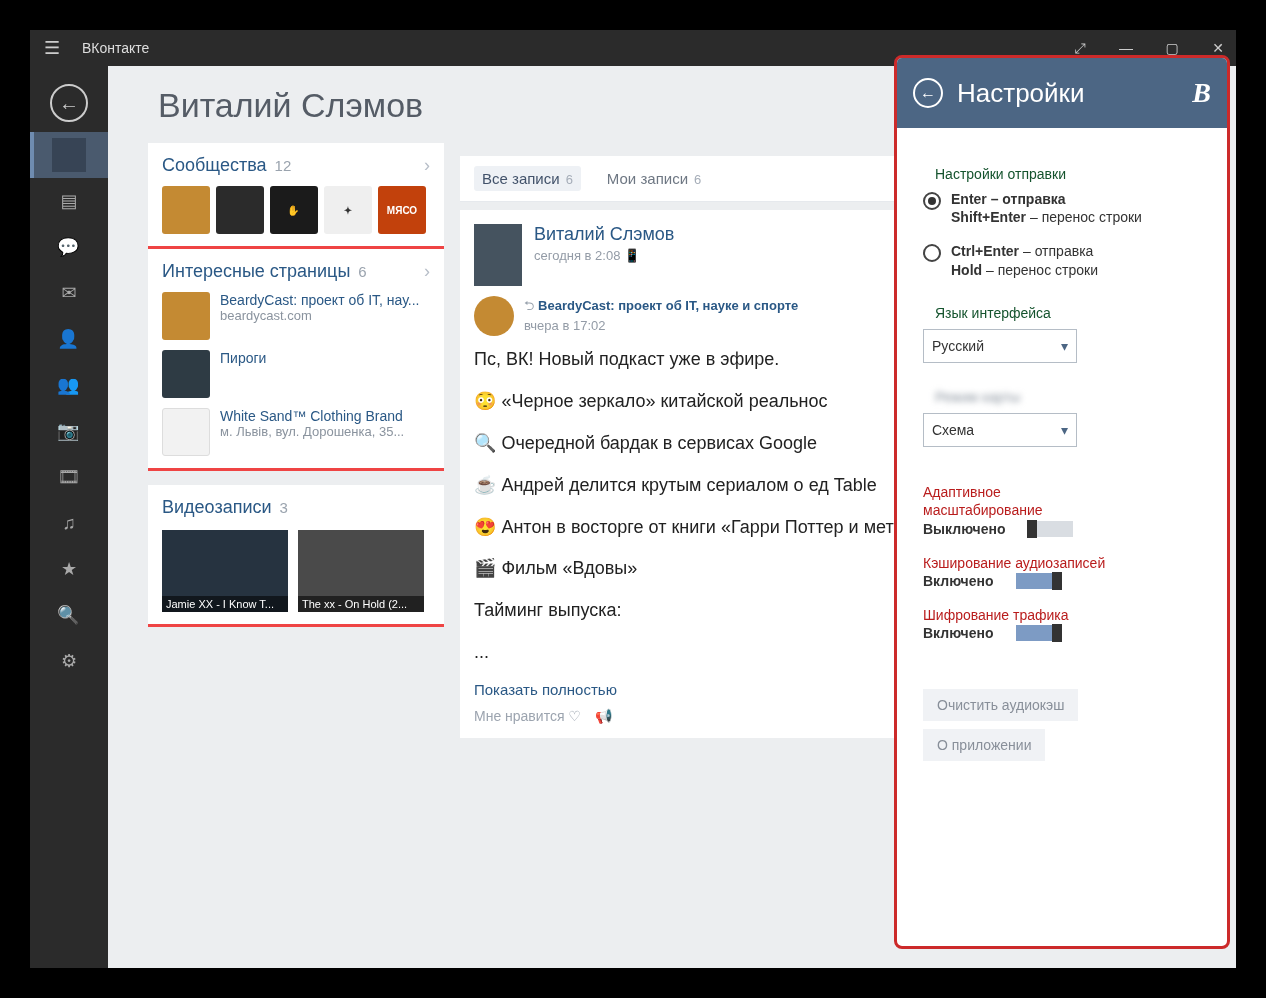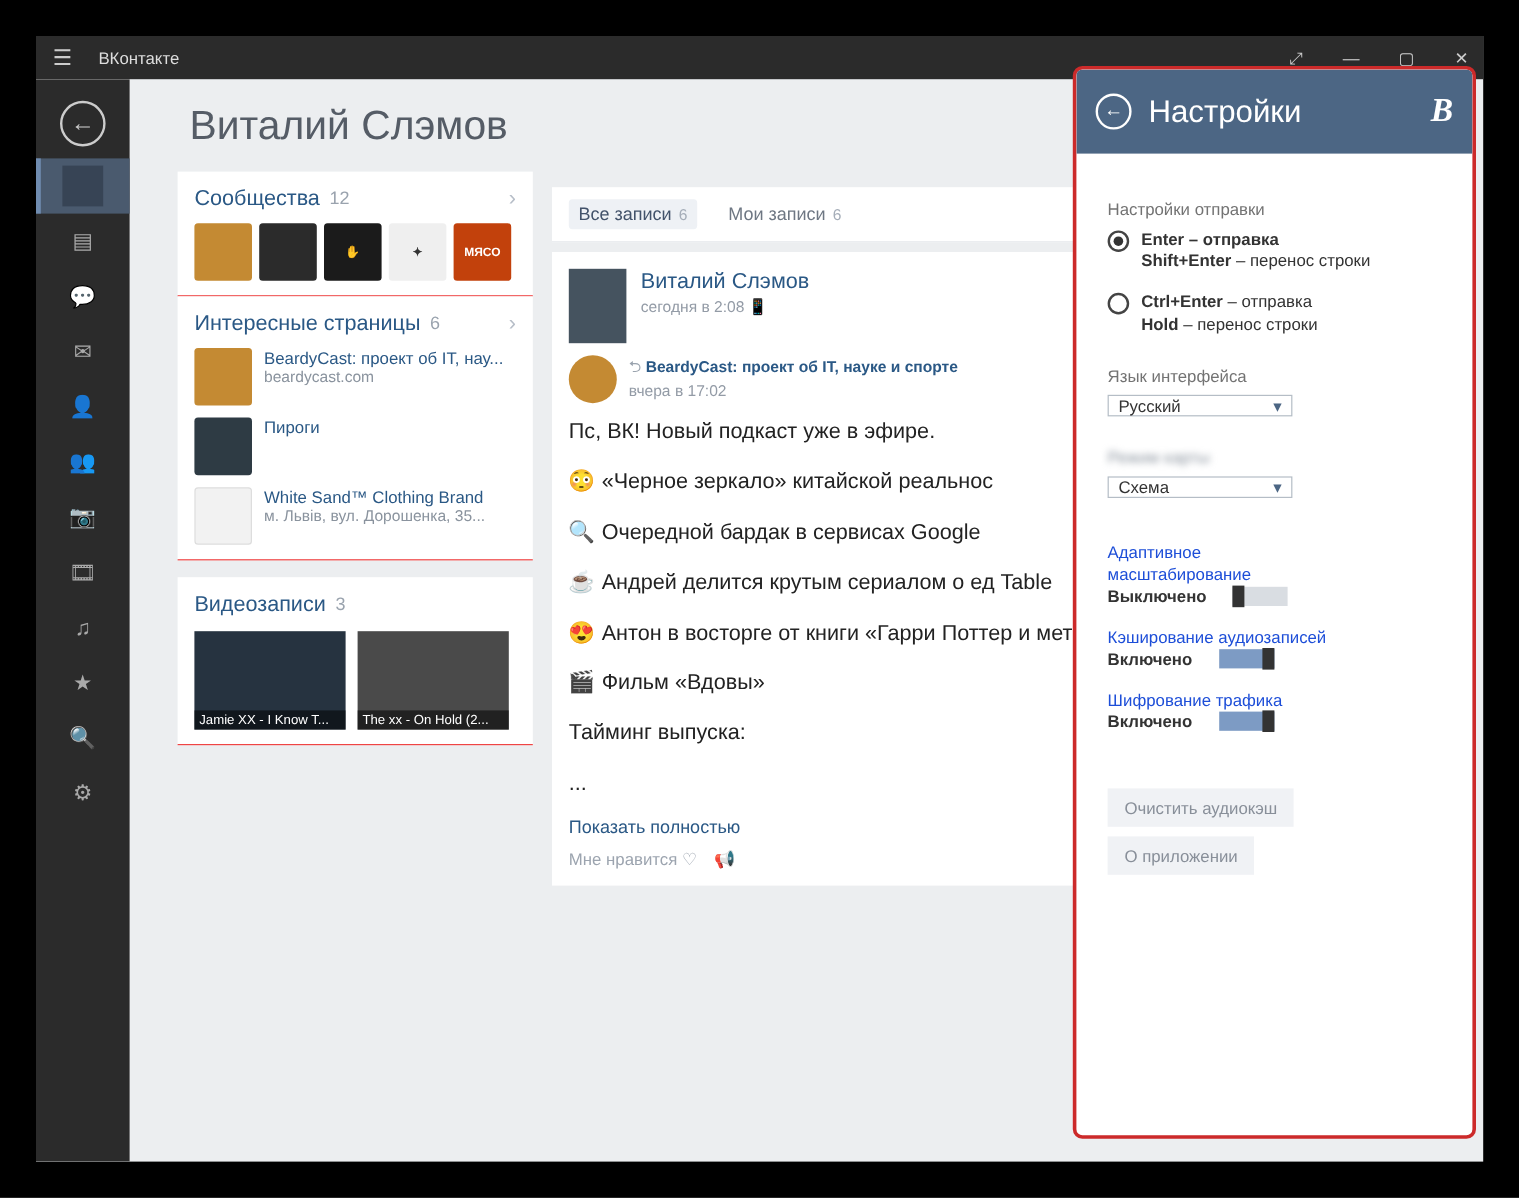"Сообщества" .card { border-bottom: 1px solid #ef4444 -> 3px solid #ef4444 }
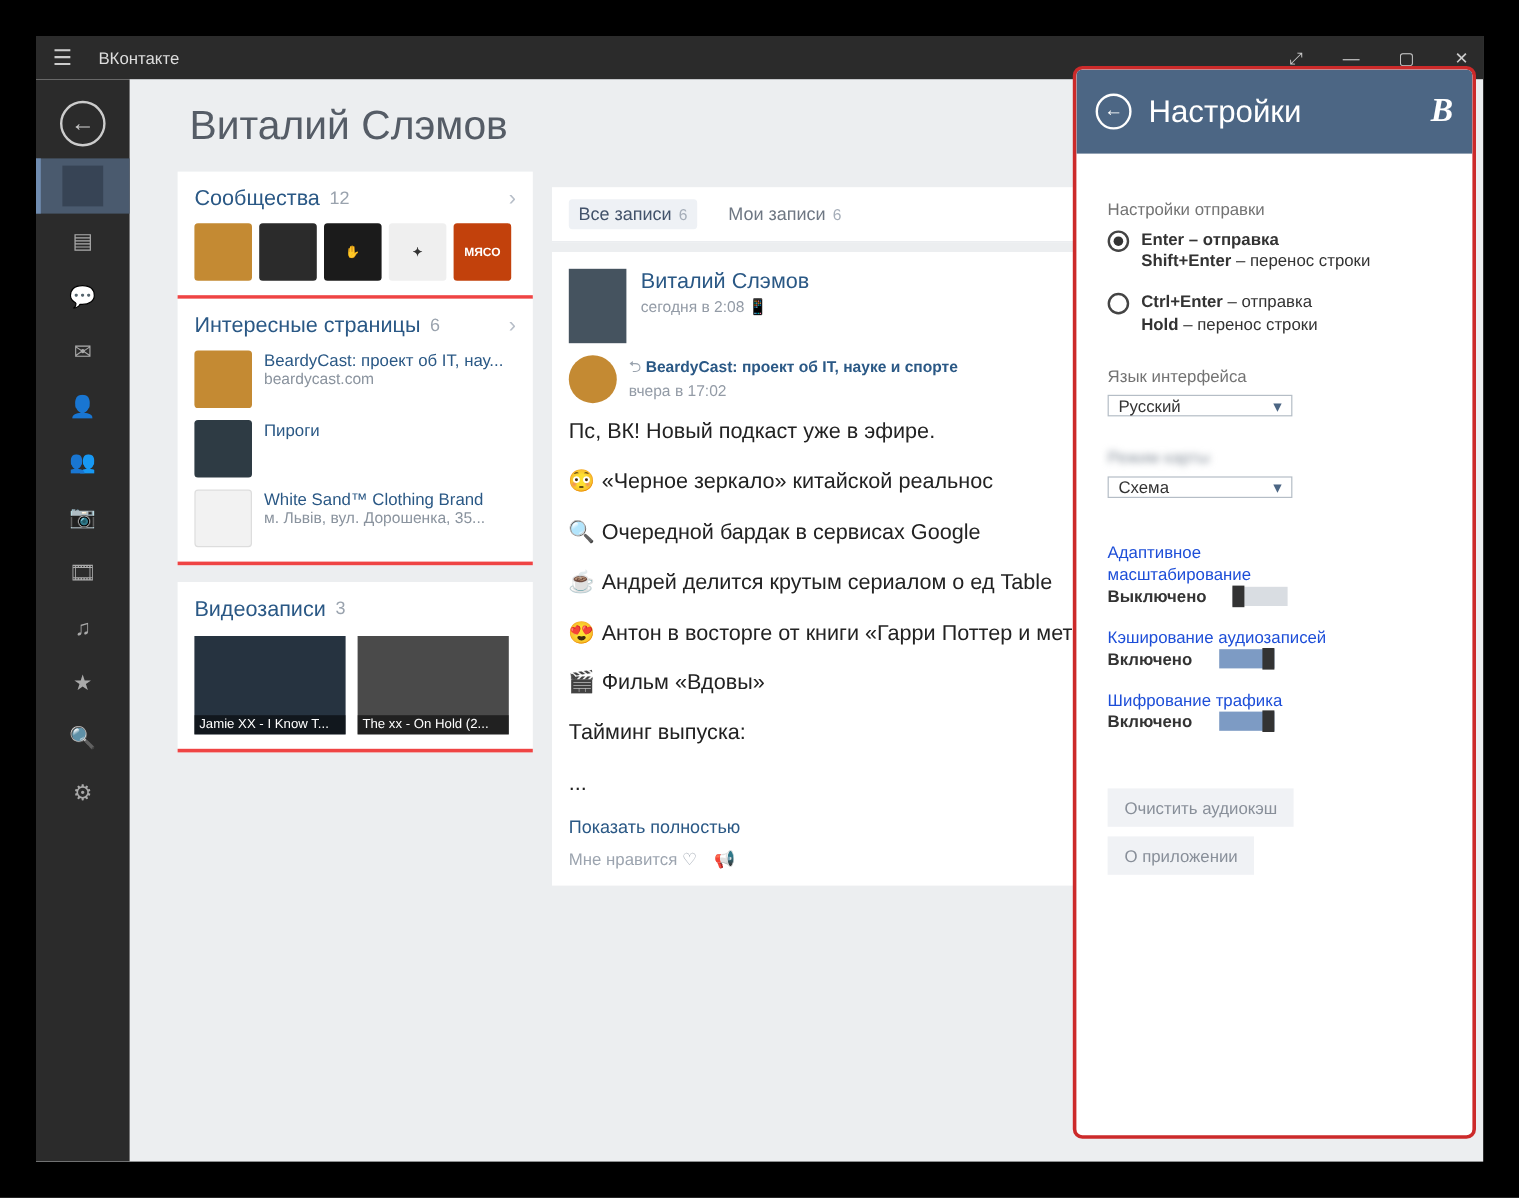"Настройки отправки" .section-label { color: #737373 -> #14532d; margin: 16px 0 8px 0 -> 16px 0 8px 12px }
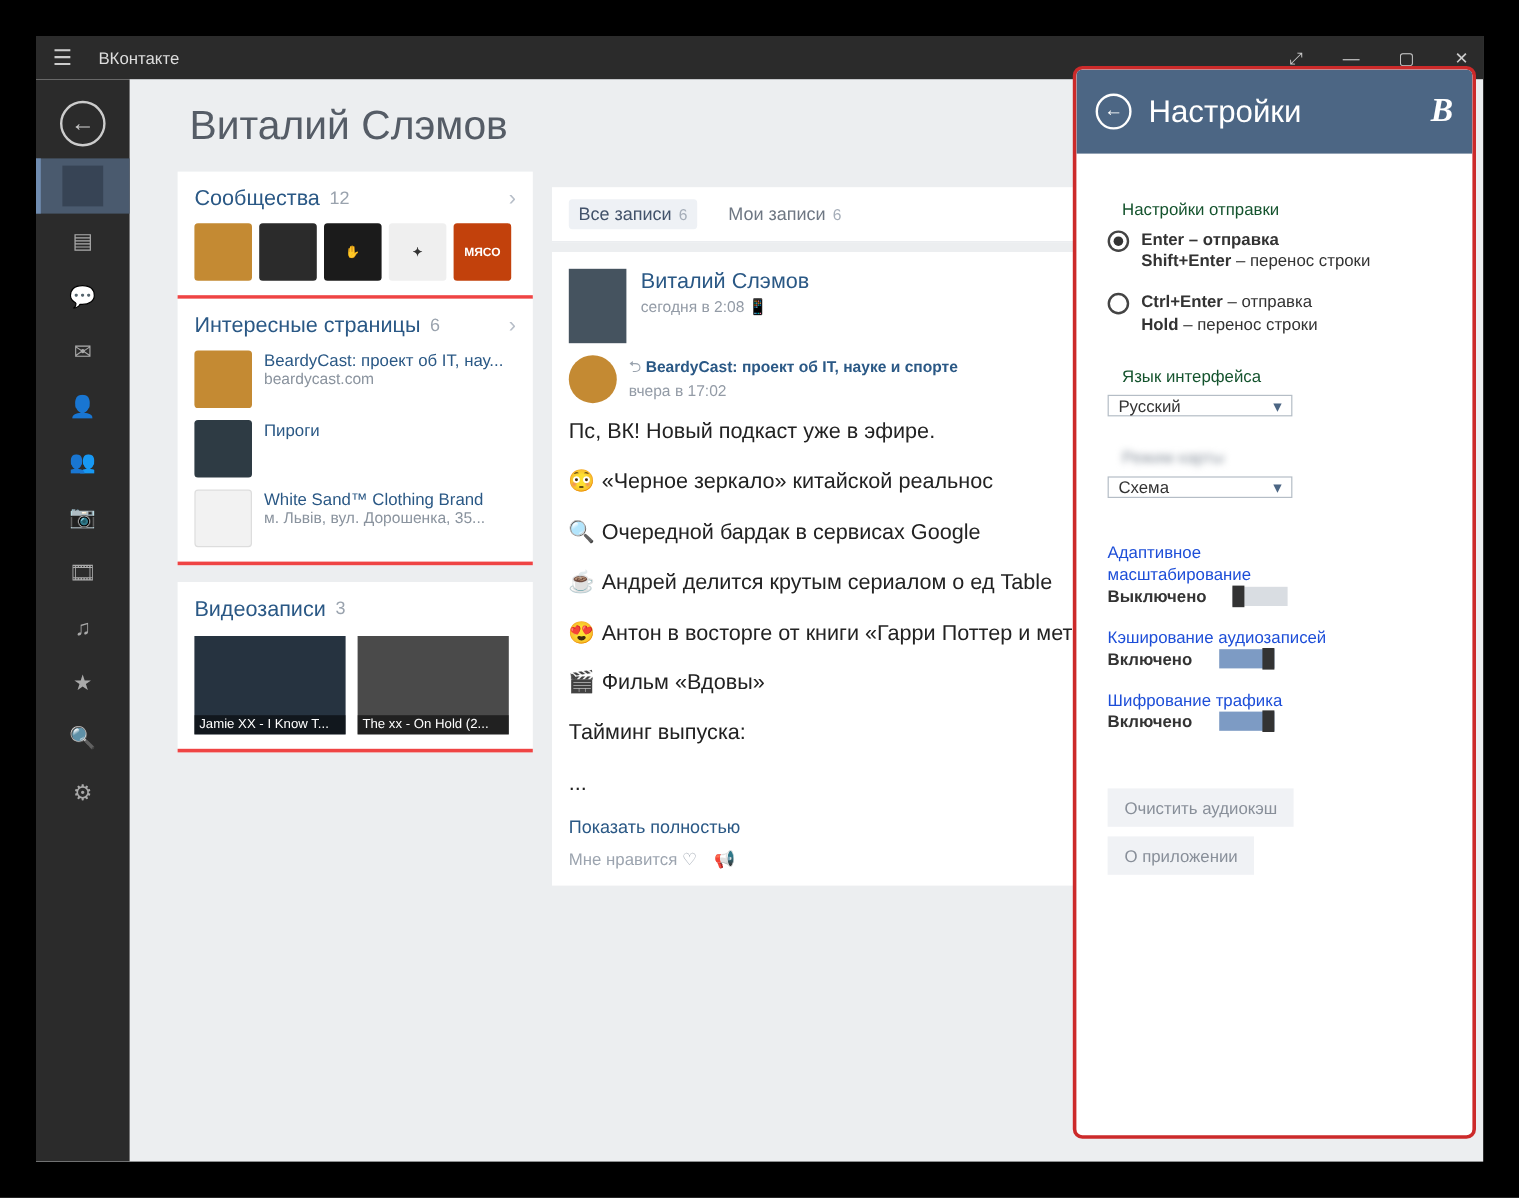"Русский" .select { height: 18px -> 34px }
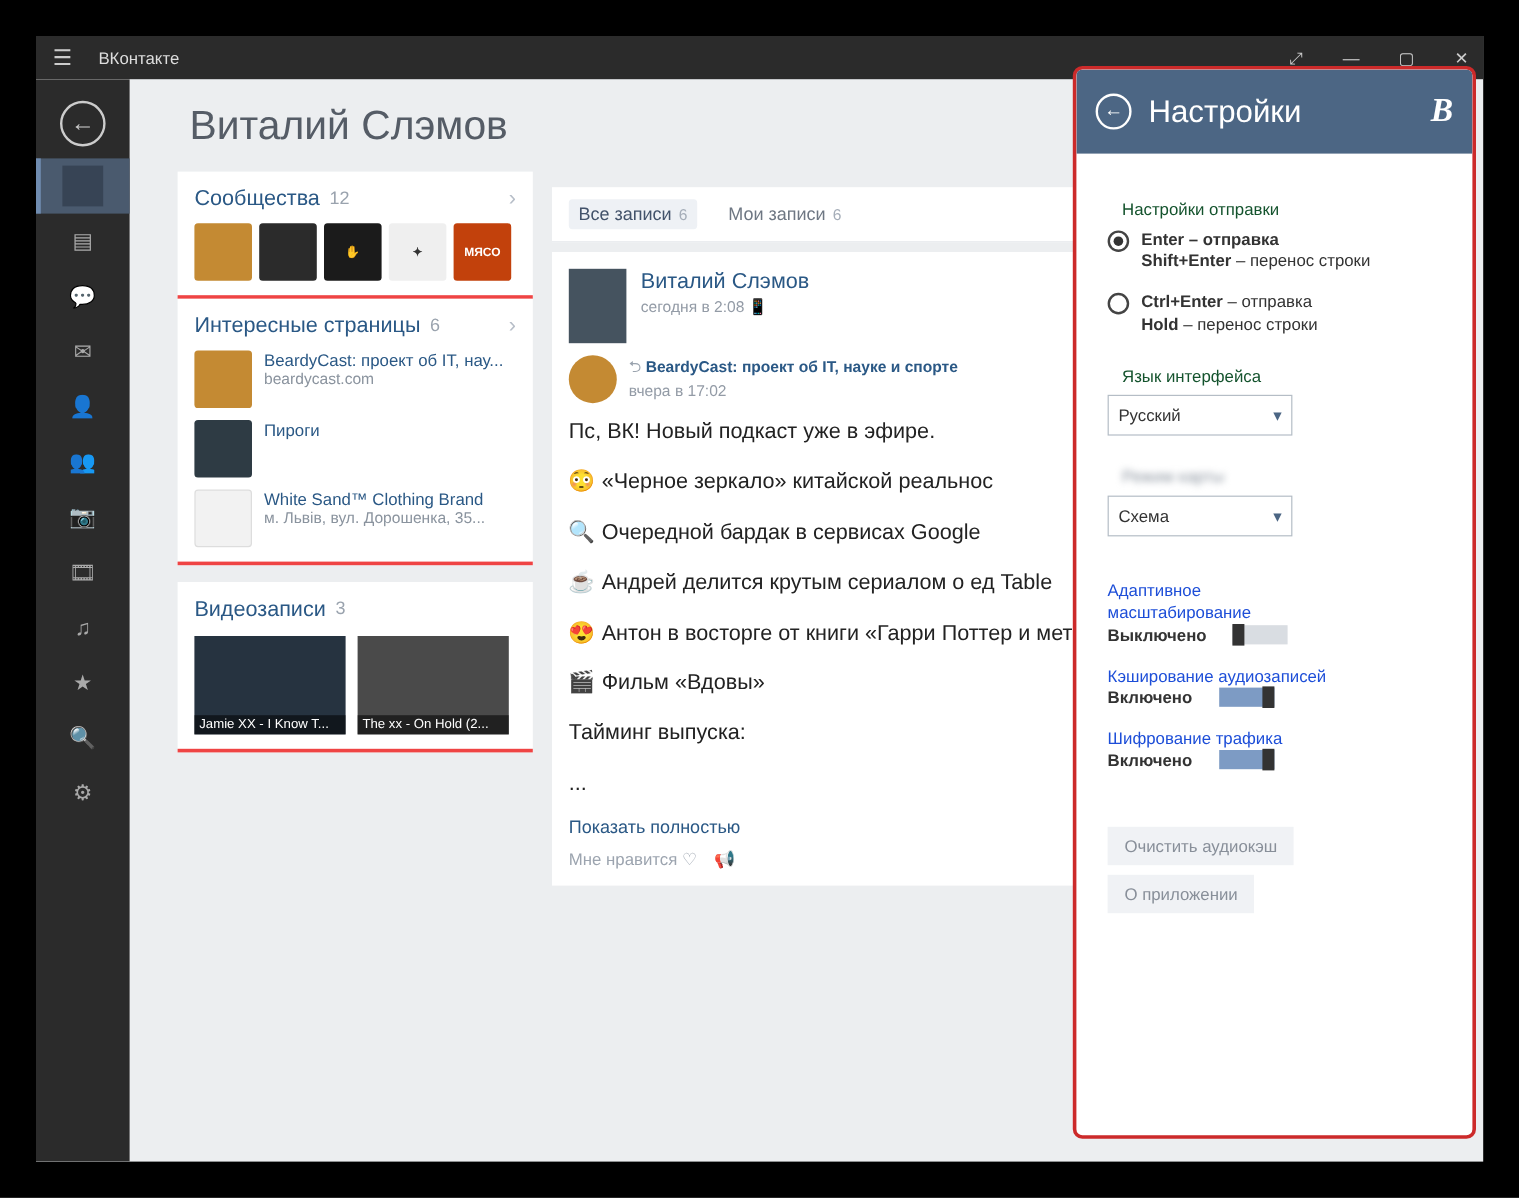"Адаптивное" .toggle-row .lbl { color: #1d4ed8 -> #b91c1c }
